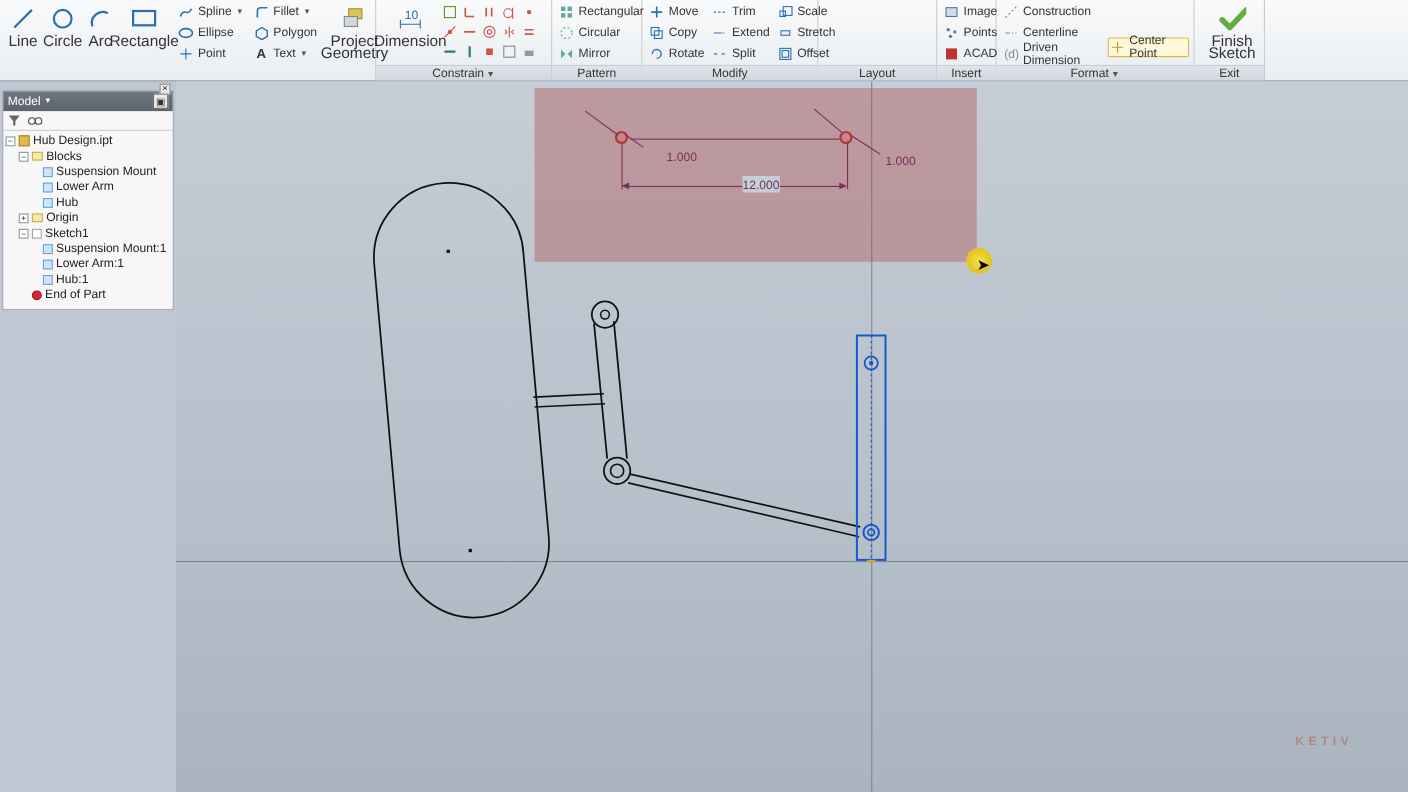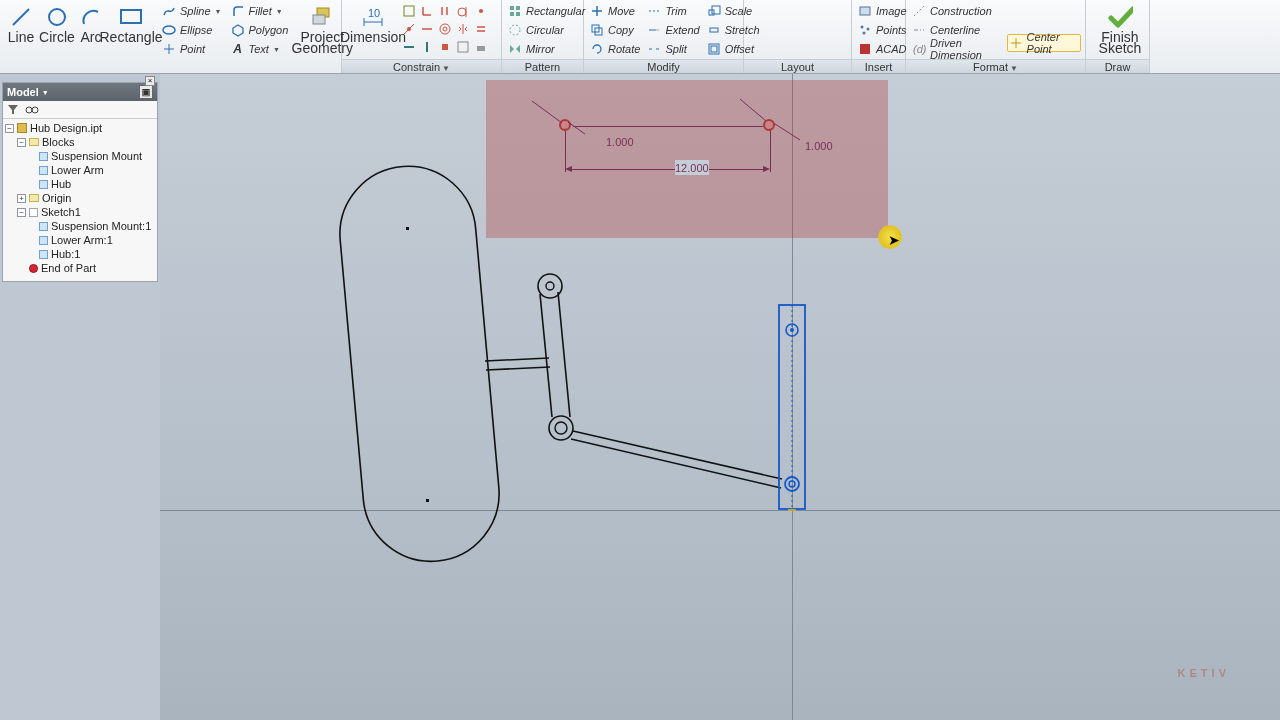"Spline" .smallbtn { font-style: italic -> none }
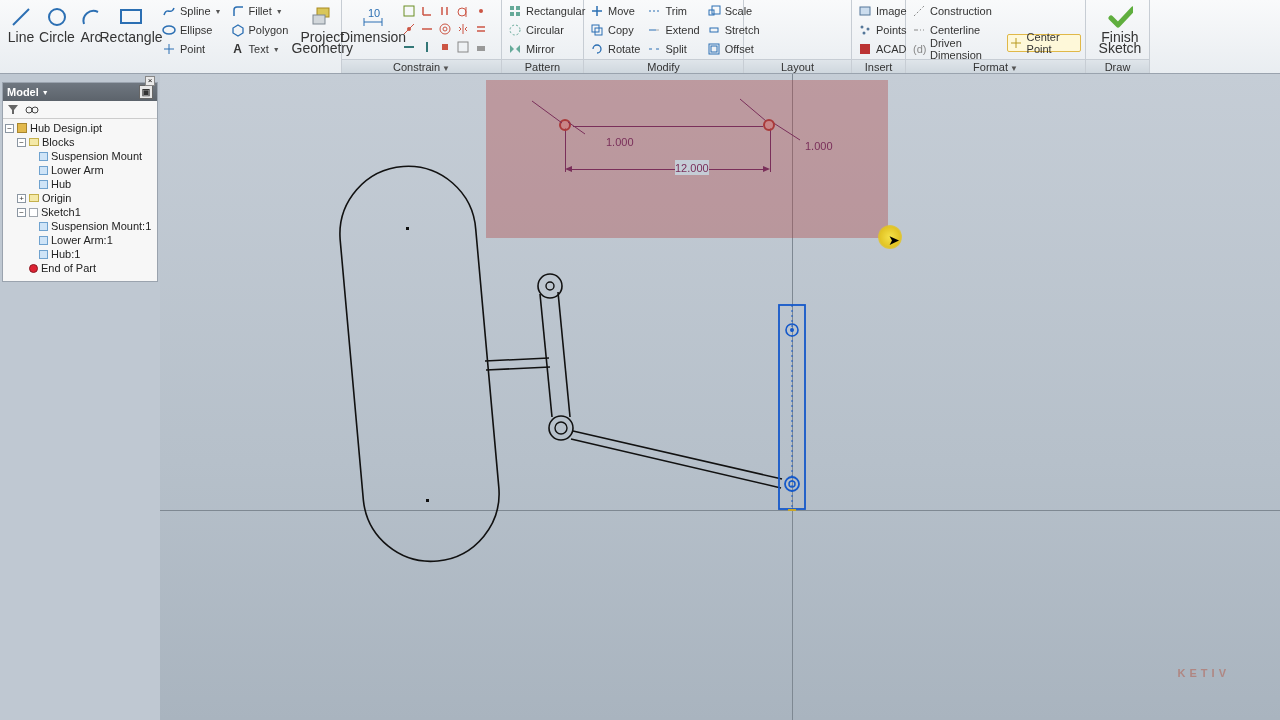"Draw" span { text: Draw -> Exit }
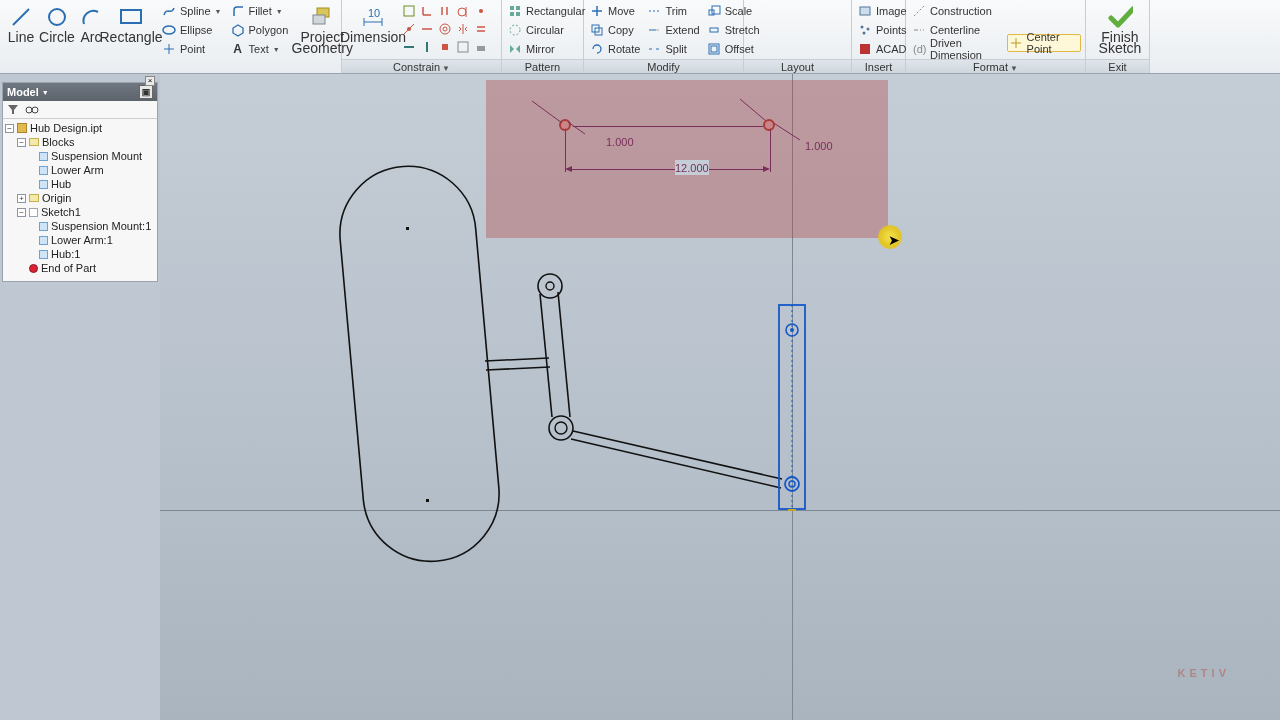"Model" .browser-hdr { font-weight: bold -> none }
